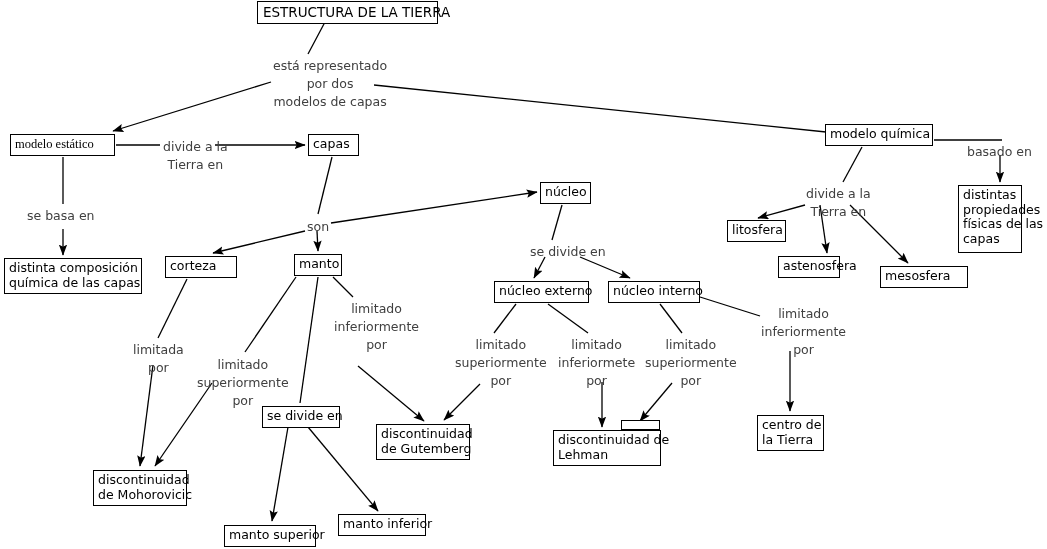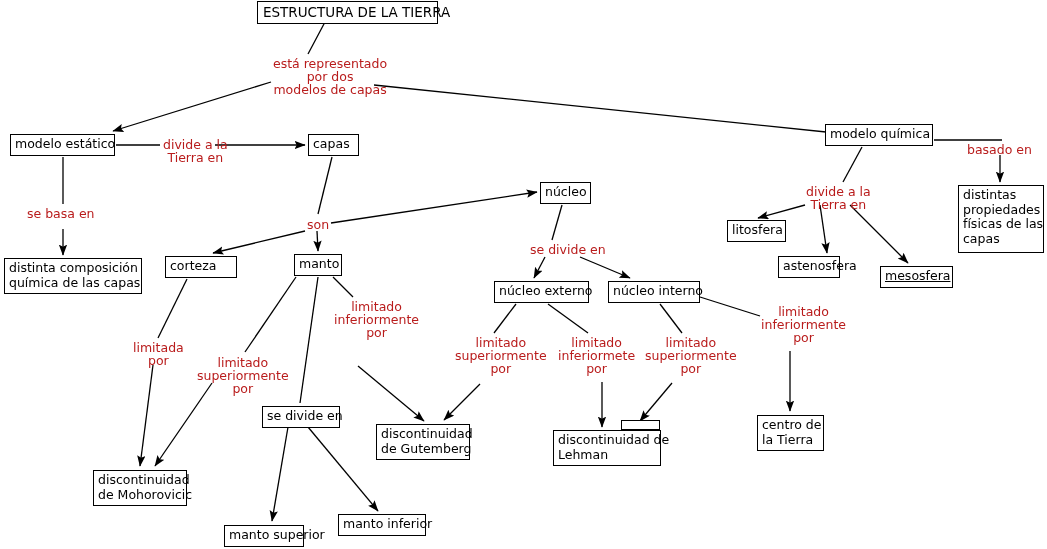"está representado" .label { color: #b91c1c -> #404040; line-height: 13px -> 18px }
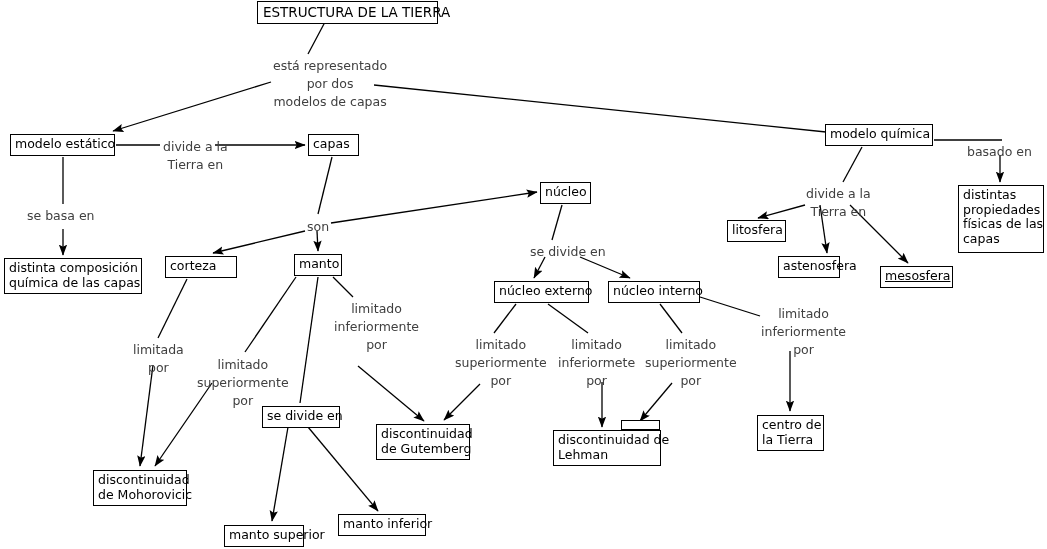"modelo estático" div.node { font-family: none -> Liberation Serif, serif }
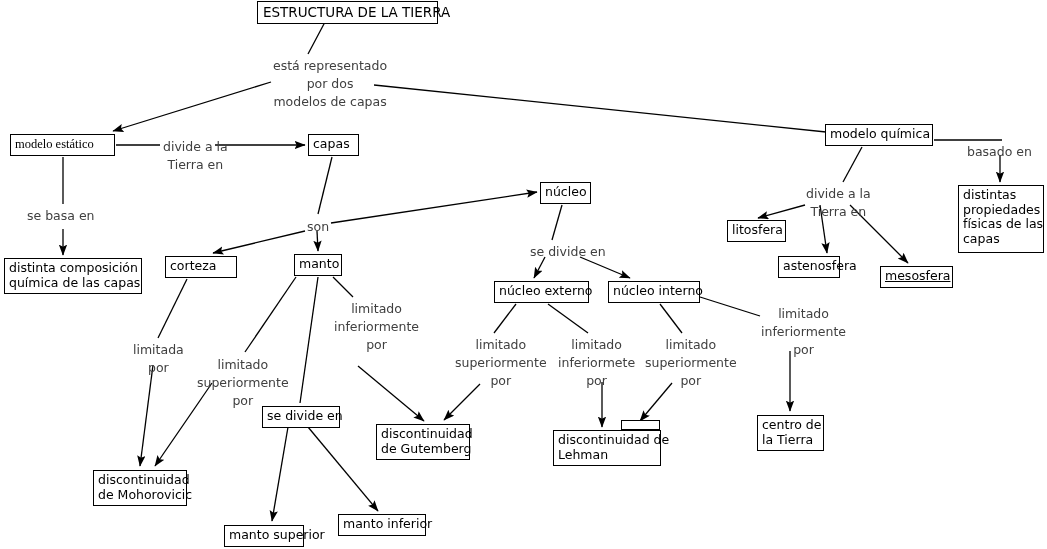"distintas" div.node { width: 86px -> 64px }
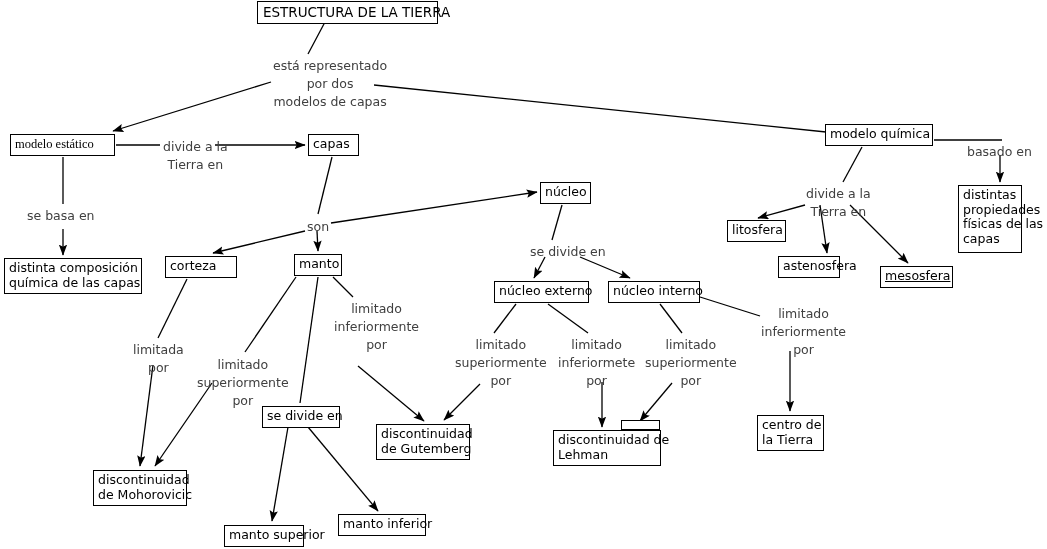"mesosfera" div.node { text-decoration: underline -> none; width: 73px -> 88px }
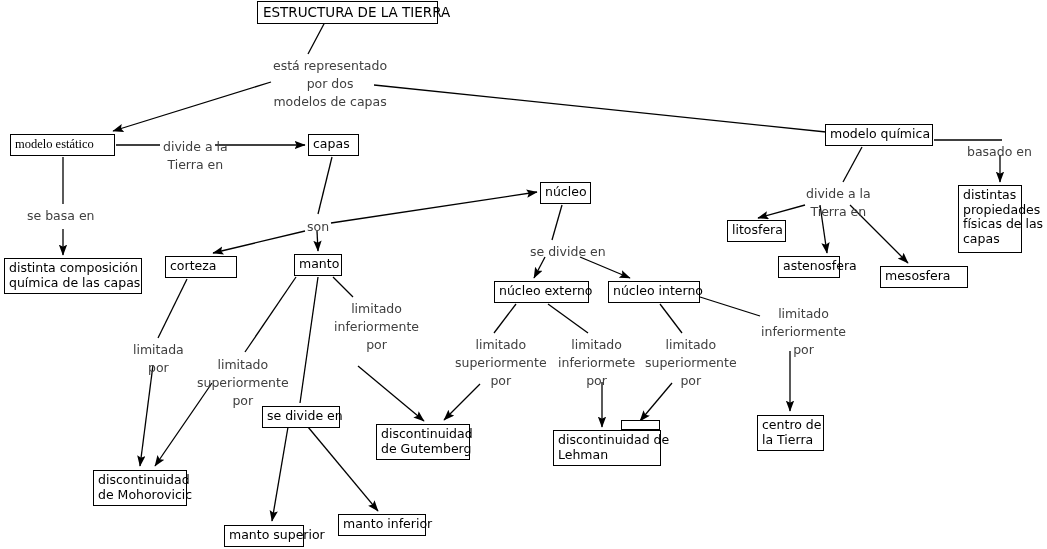"manto superior" div.node { width: 80px -> 92px }
